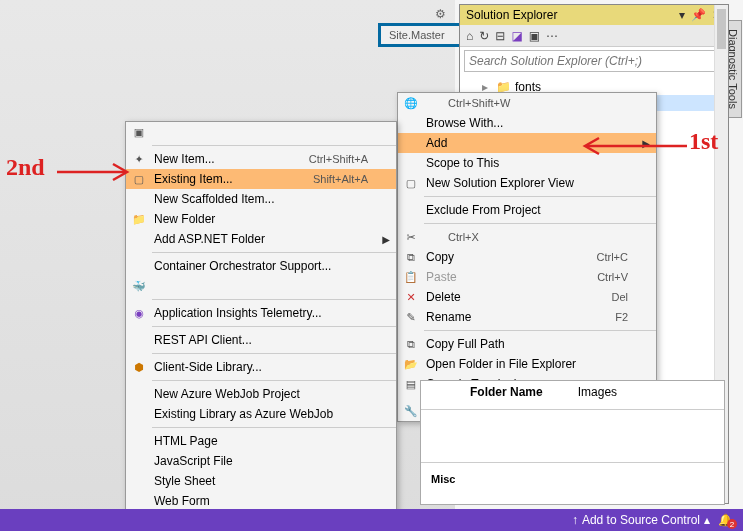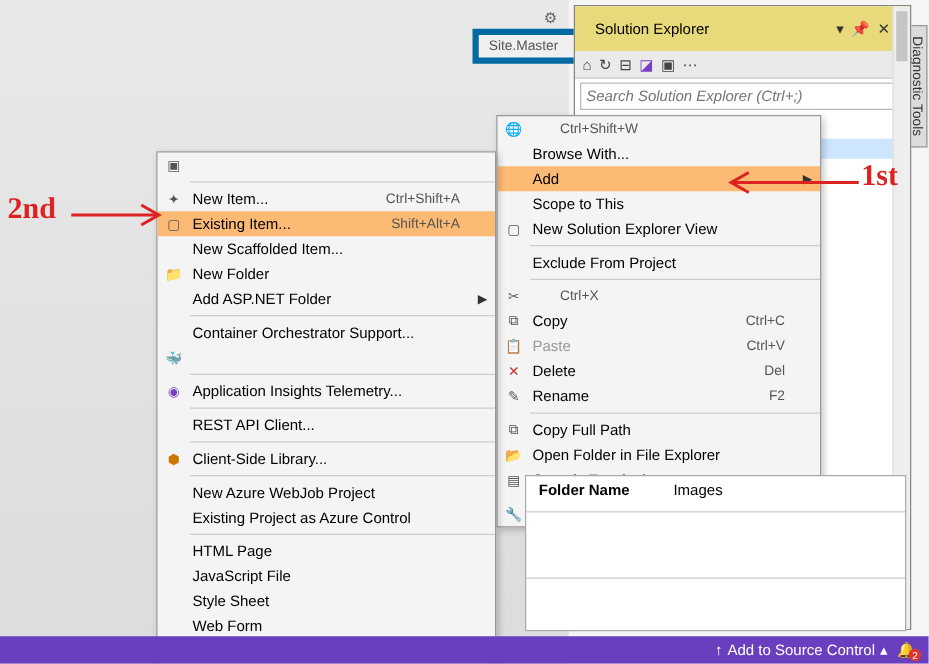"Solution Explorer" .sol-title { height: 36px -> 20px; padding: 0 16px -> 0 6px }
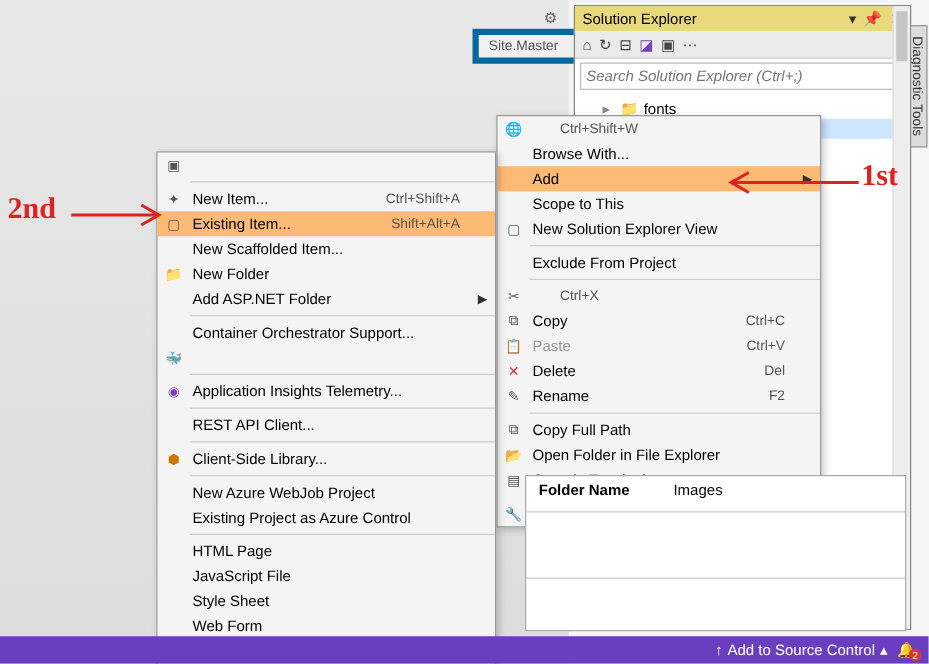"Site.Master" .site-master-tab { border: 5px solid #0369a1 -> 3px solid #0369a1 }
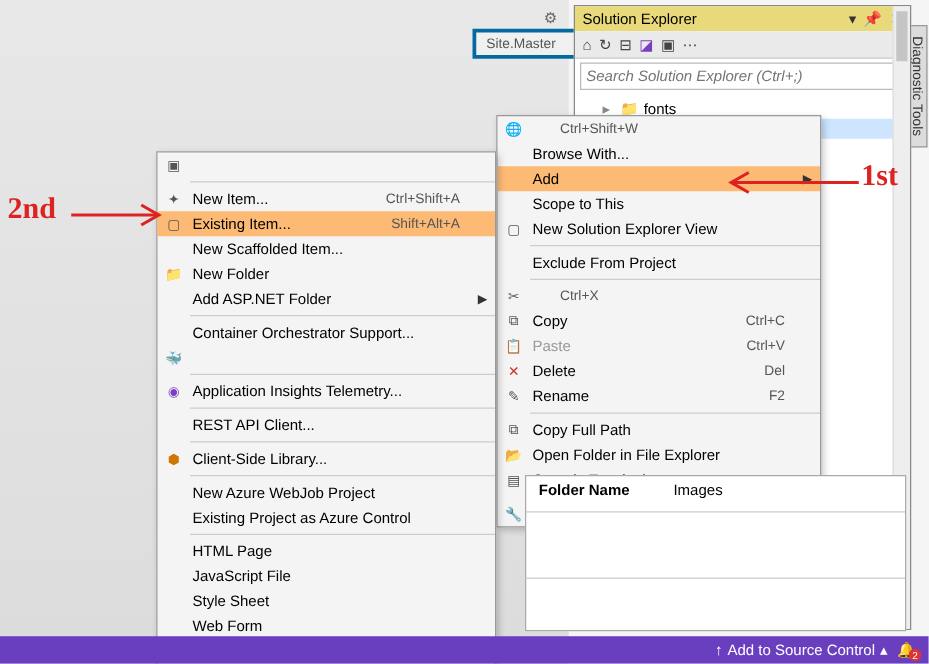"Folder Name" .prop-head span:first-child { margin-left: none -> 39px }
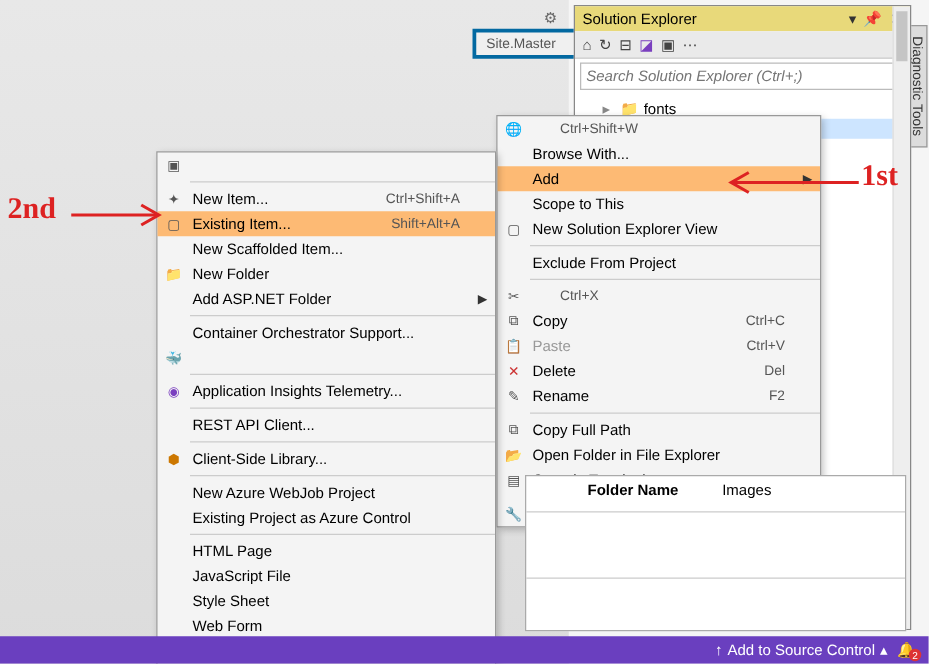"Existing Project as Azure Control" span.label { text: Project as Azure Control -> Library as Azure WebJob }
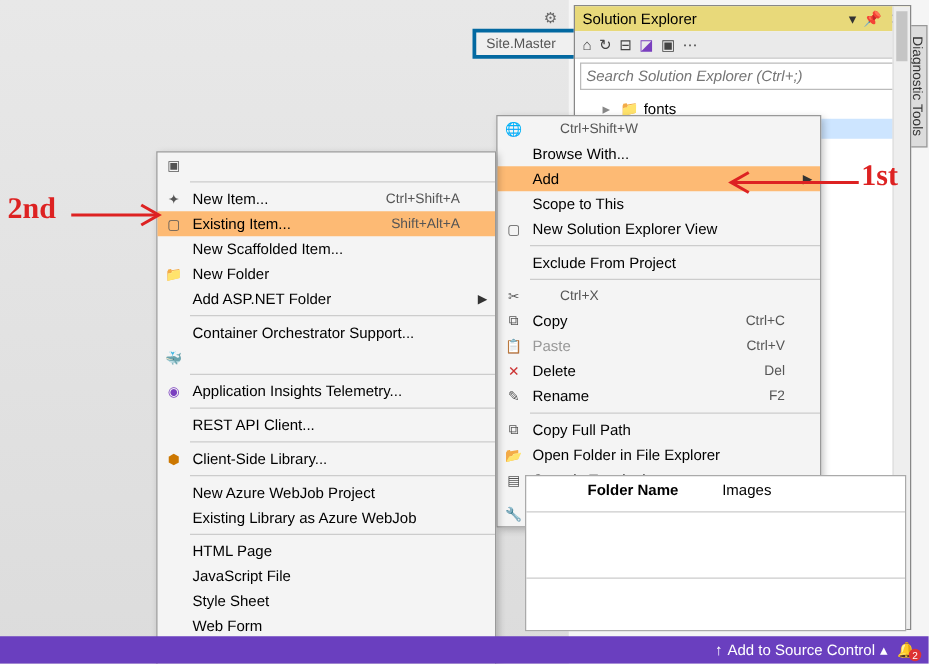"Misc" div.prop-misc { html: none -> <div>Misc</div> }
